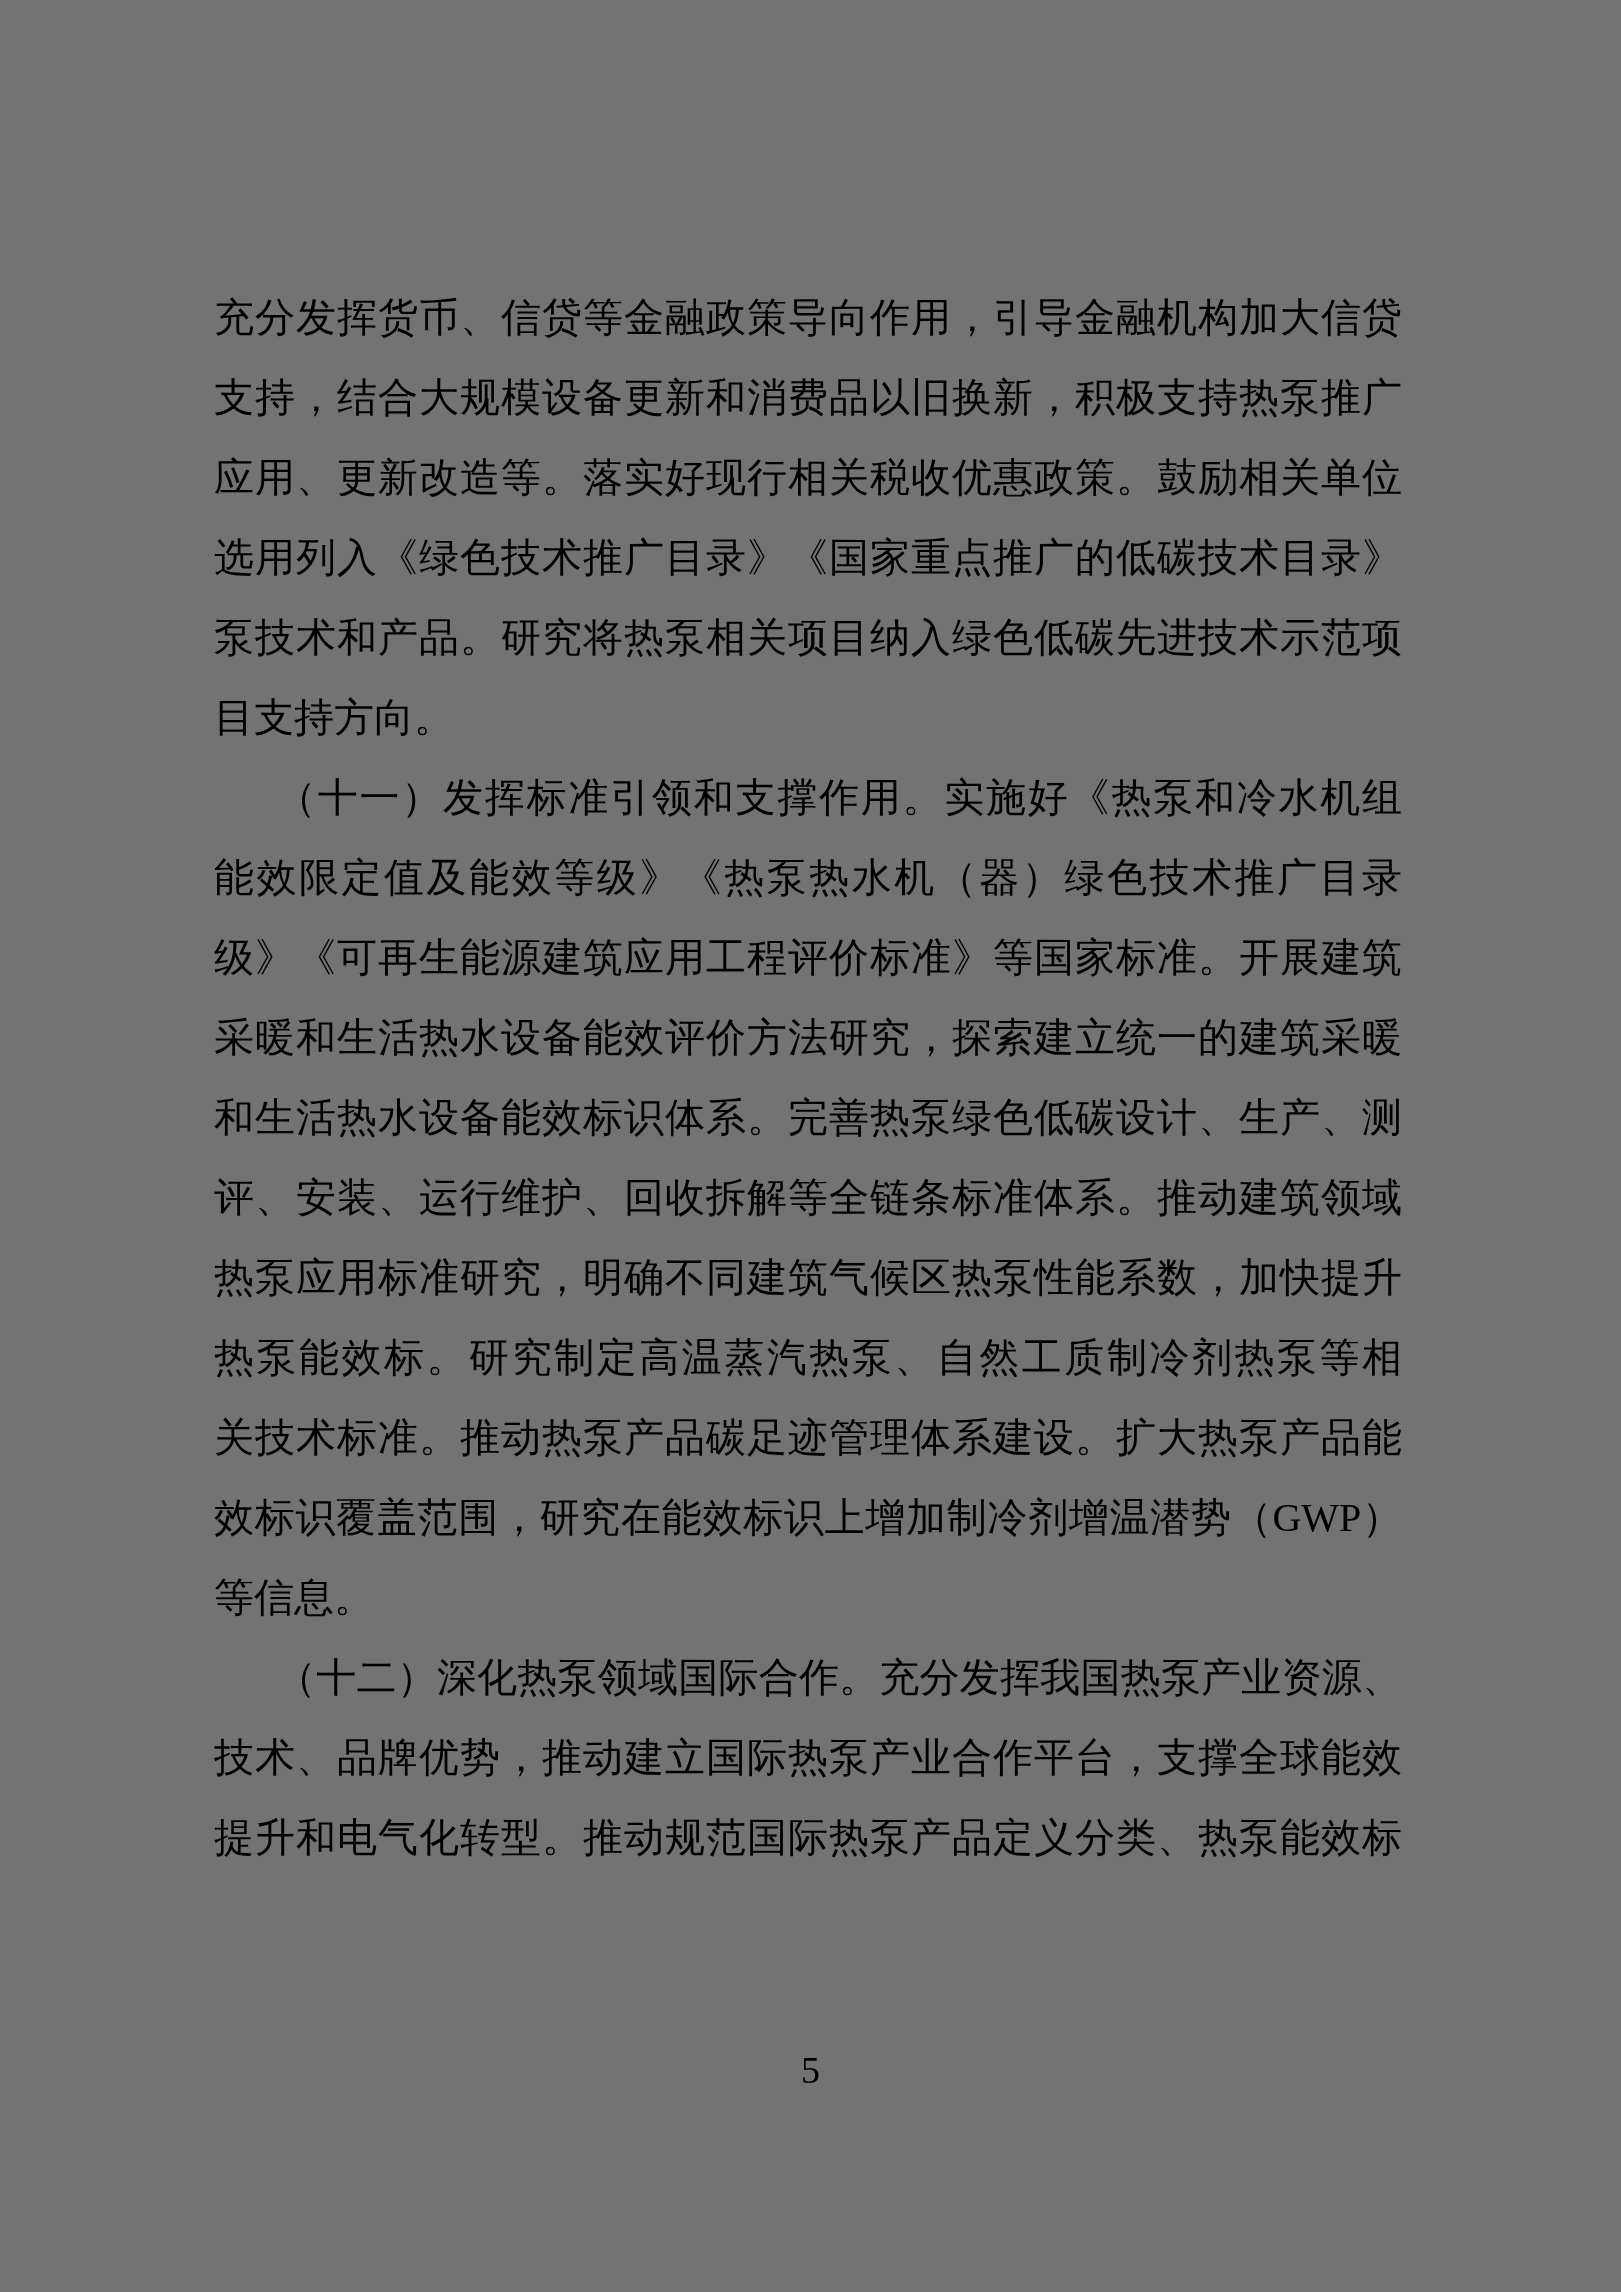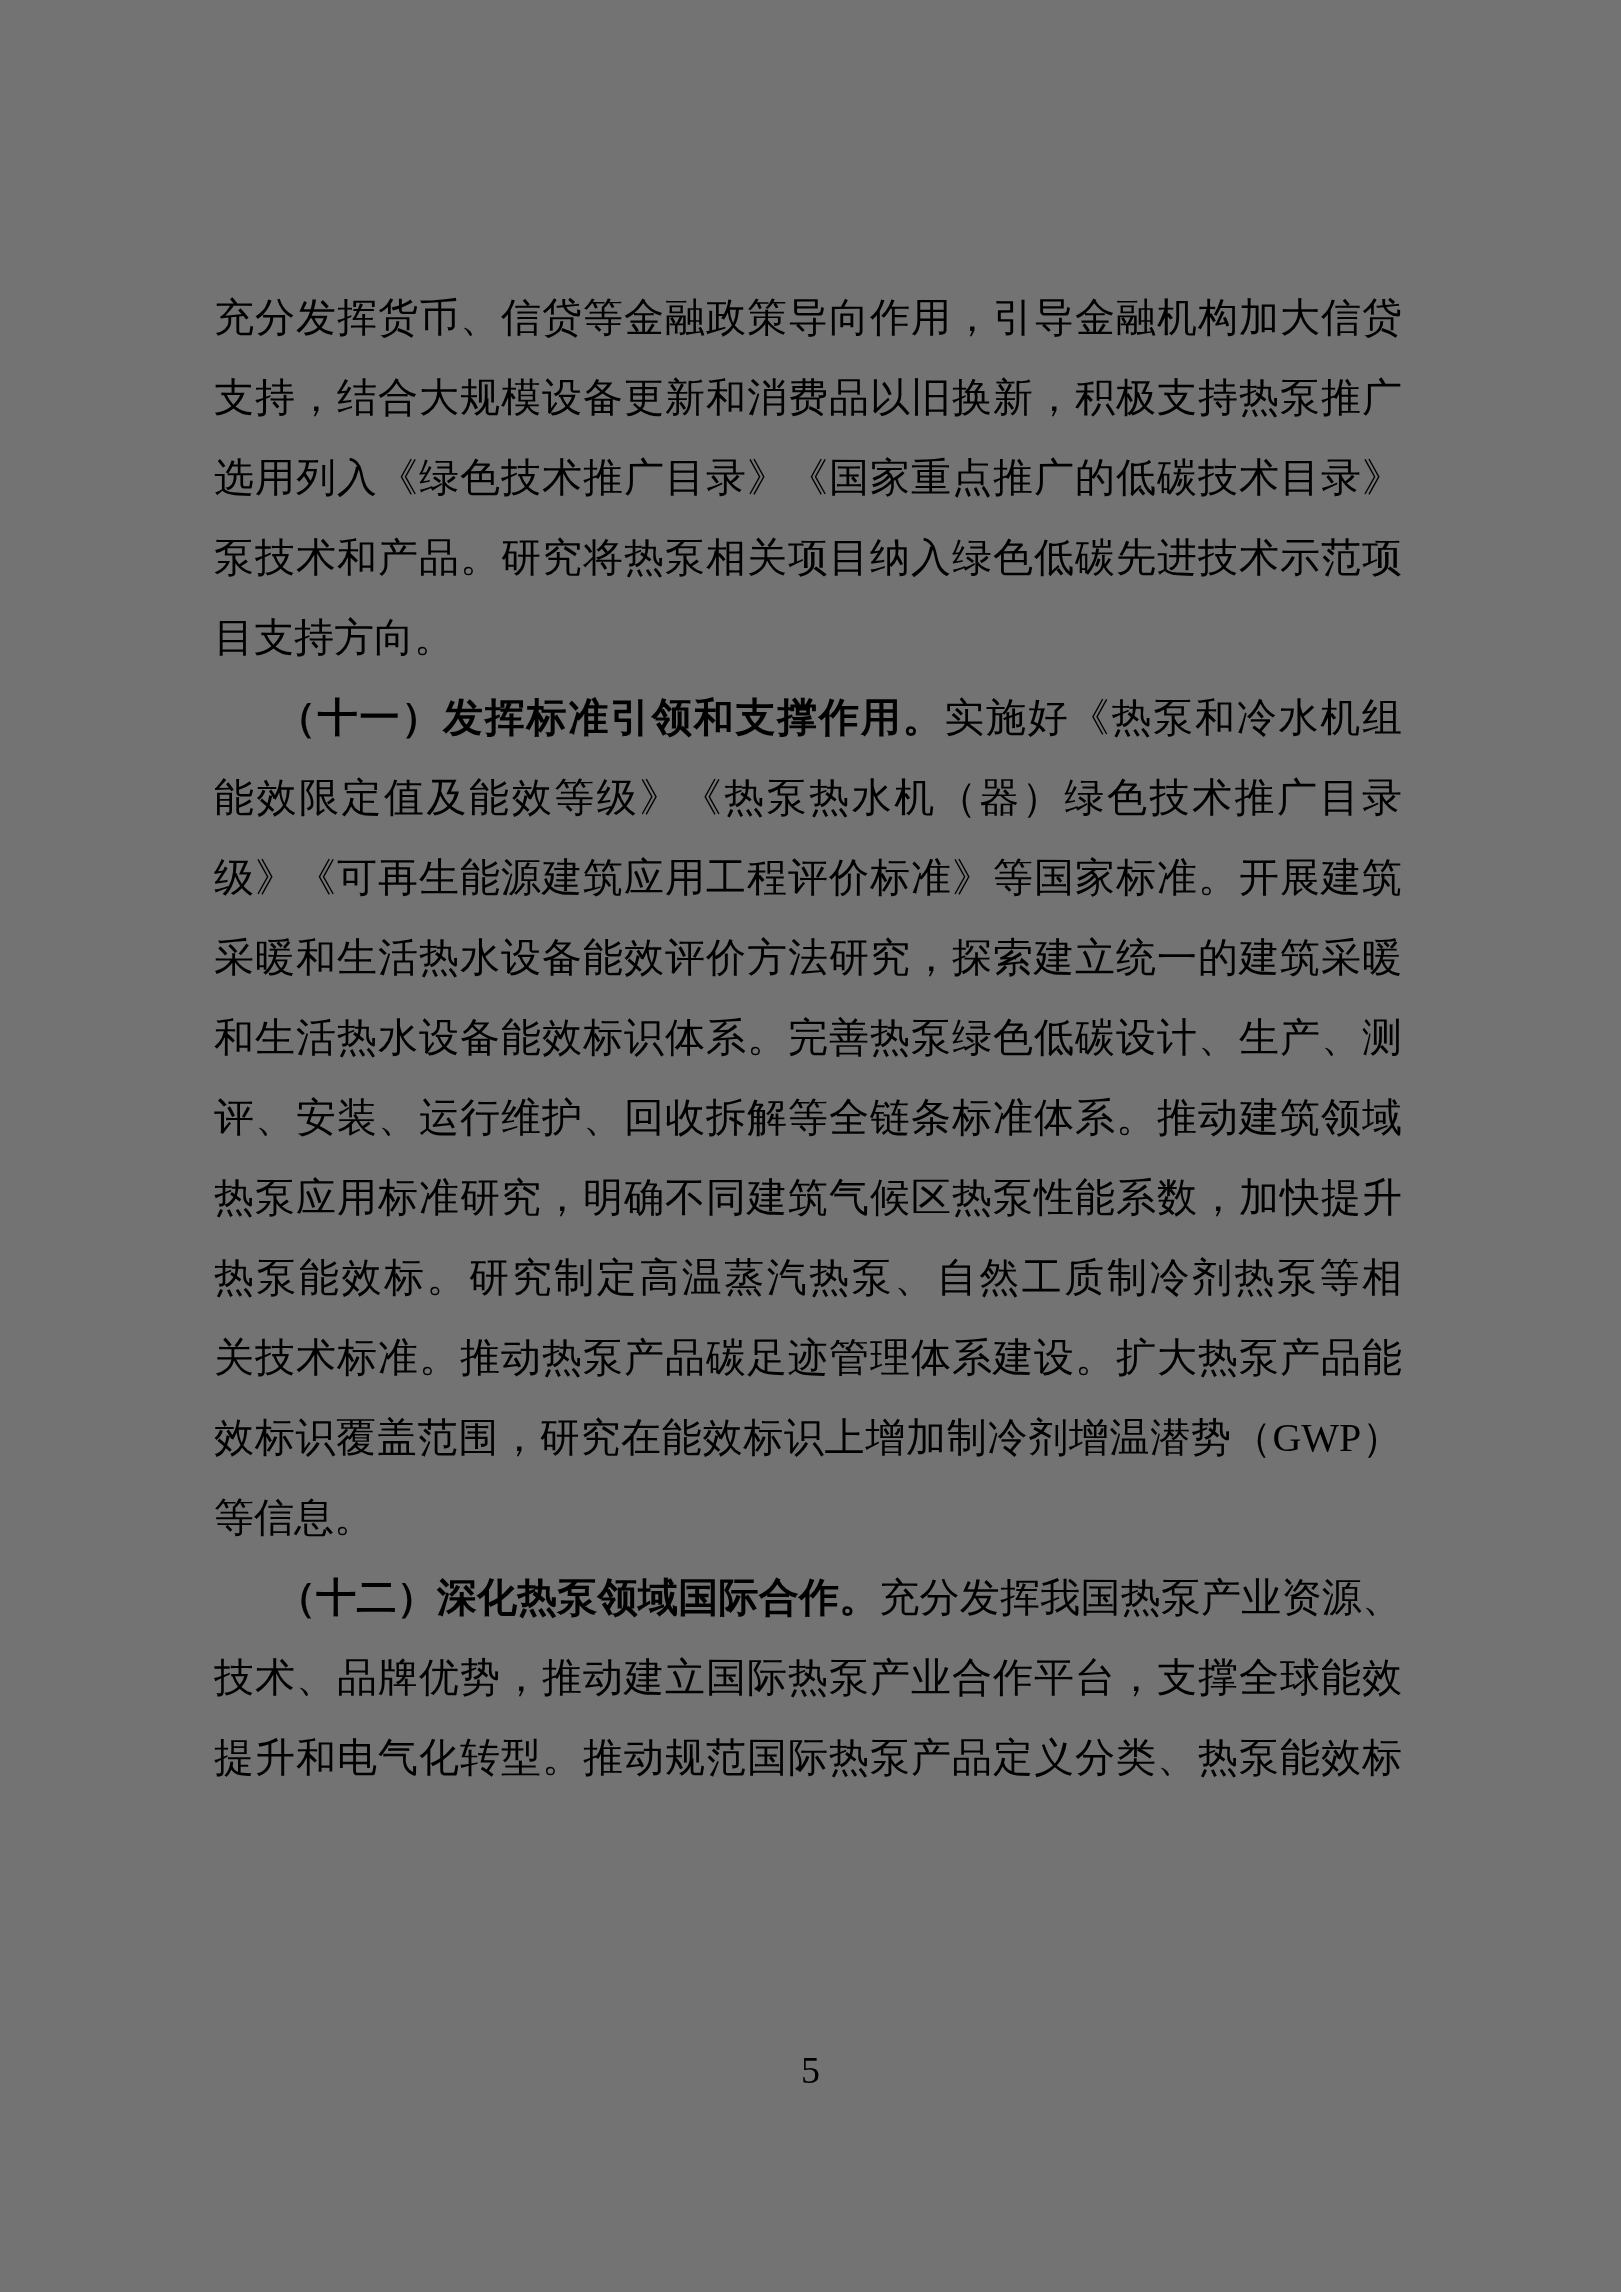"应用、更新改造等。落实好现行相关税收优惠政策。鼓励相关单位" div.line { html: none -> <div><span>应用、更新改造等。落实好现行相关税收优惠政策。鼓励相关单位</span></div> }
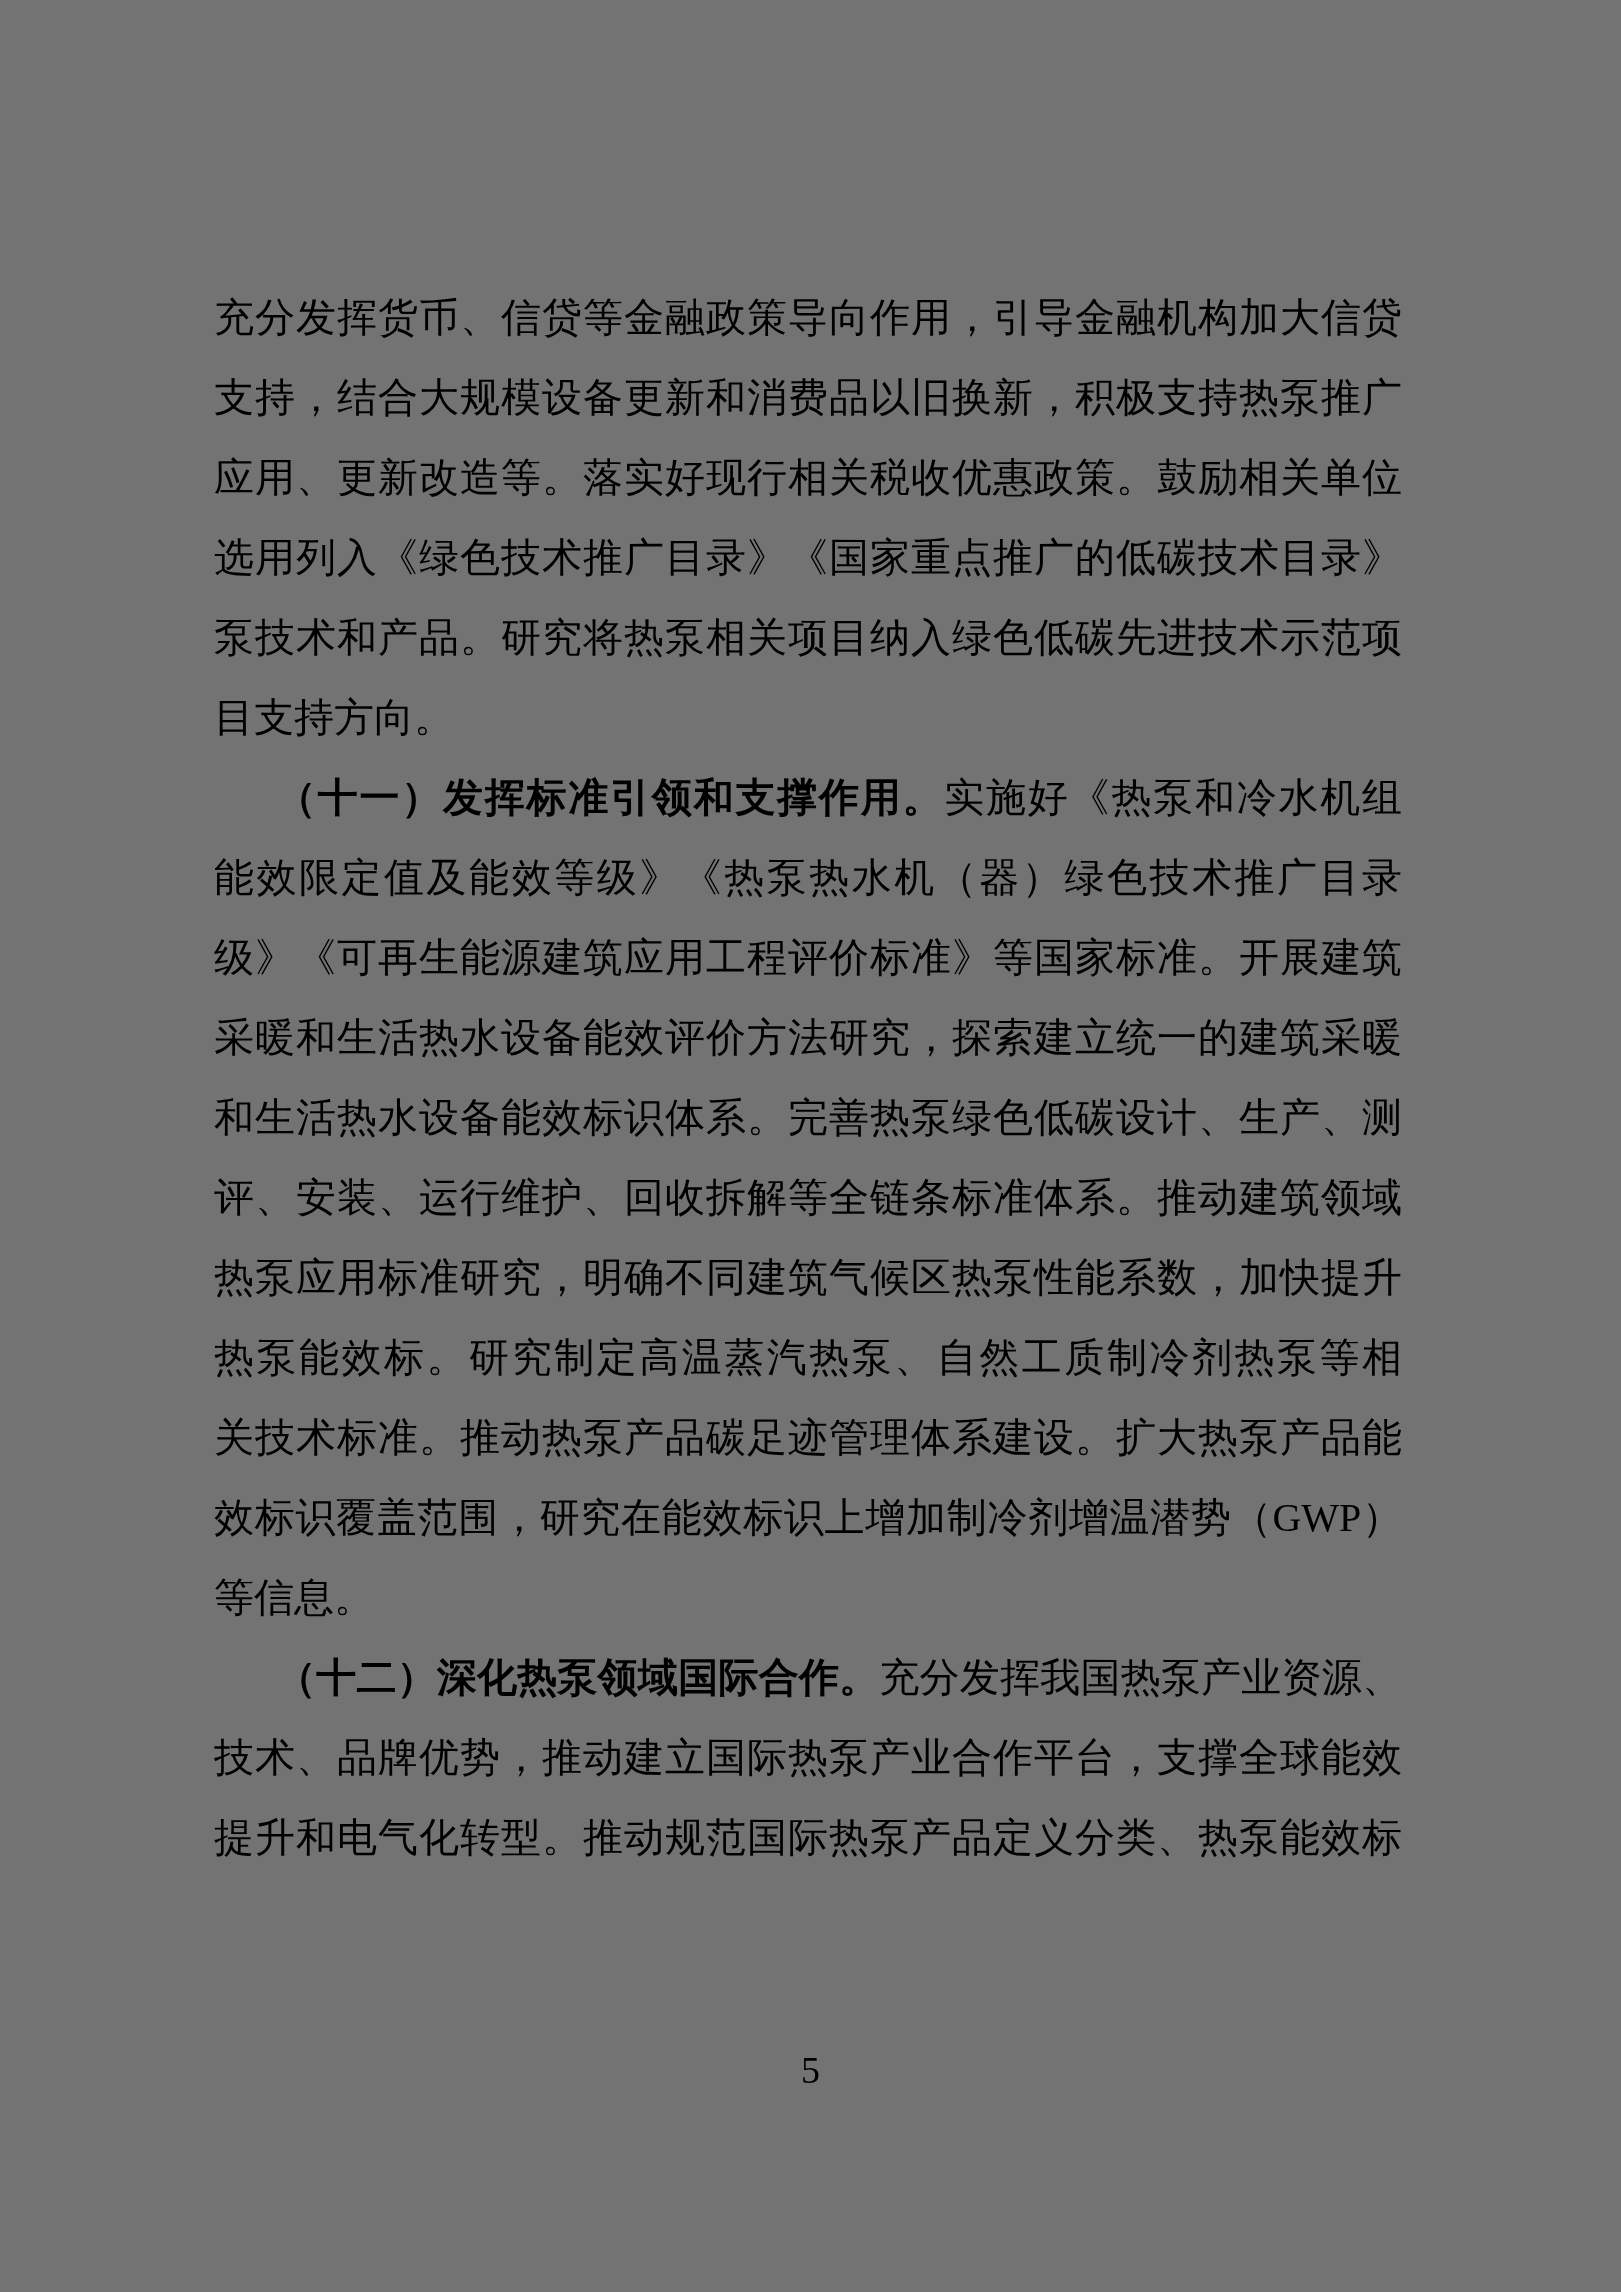"（十一）发挥标准引领和支撑作用。" .seg.bold { font-weight: 700 -> 400 }
